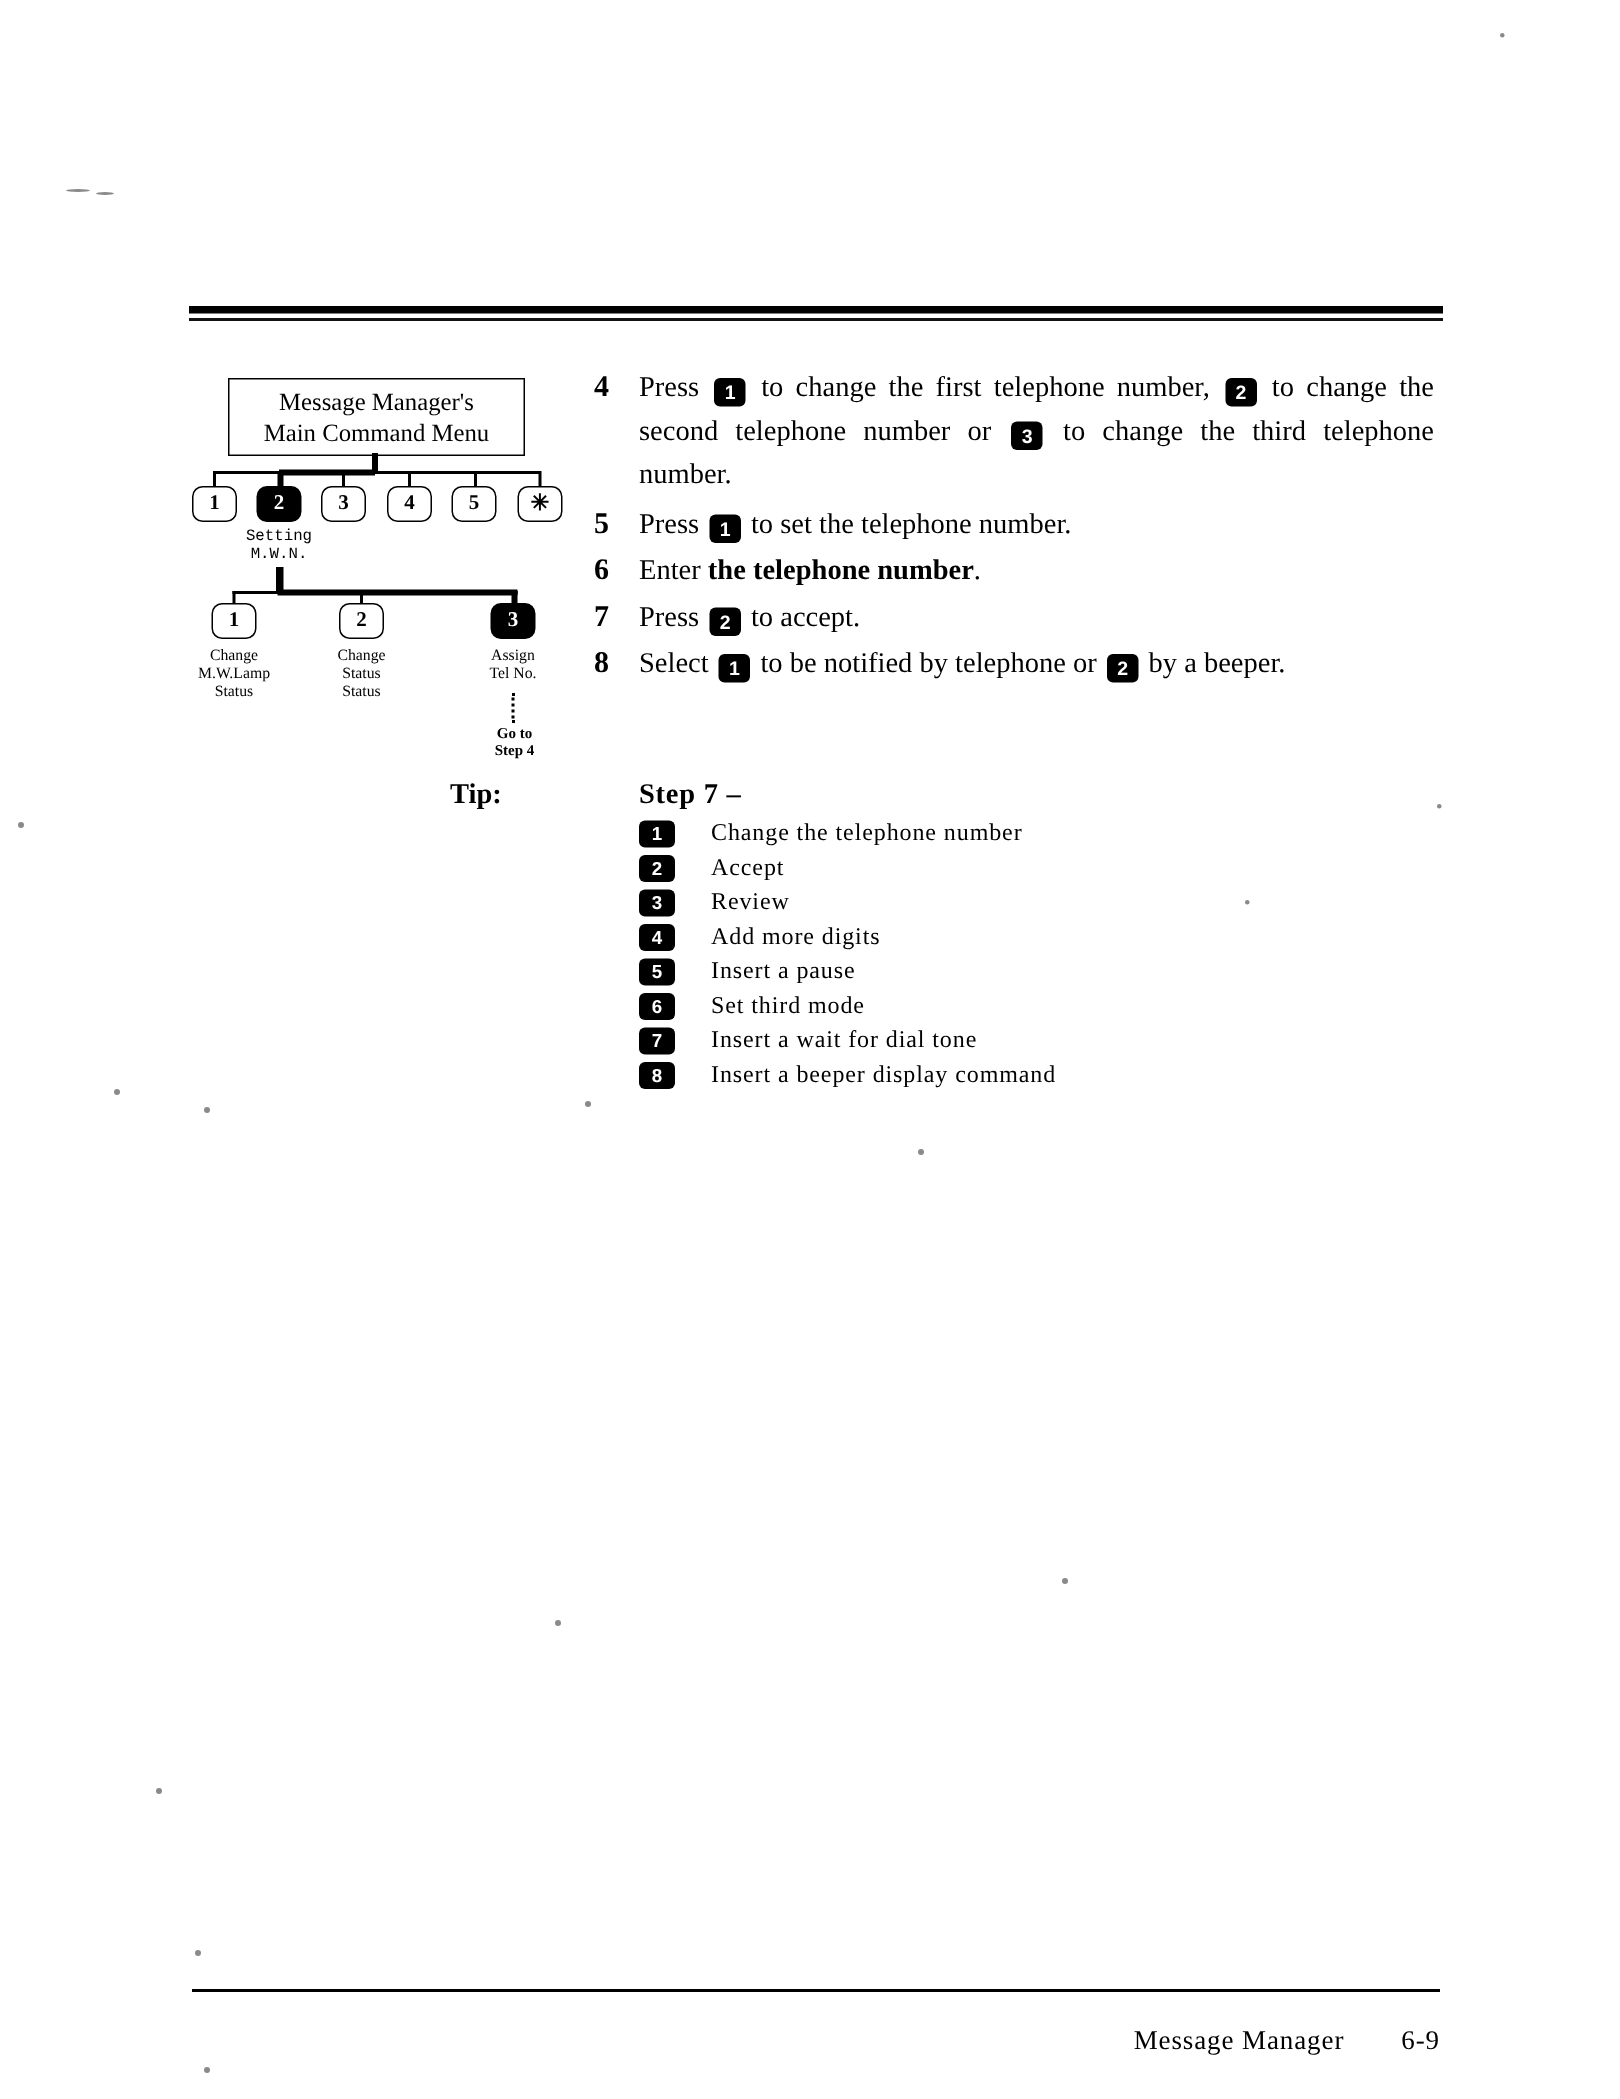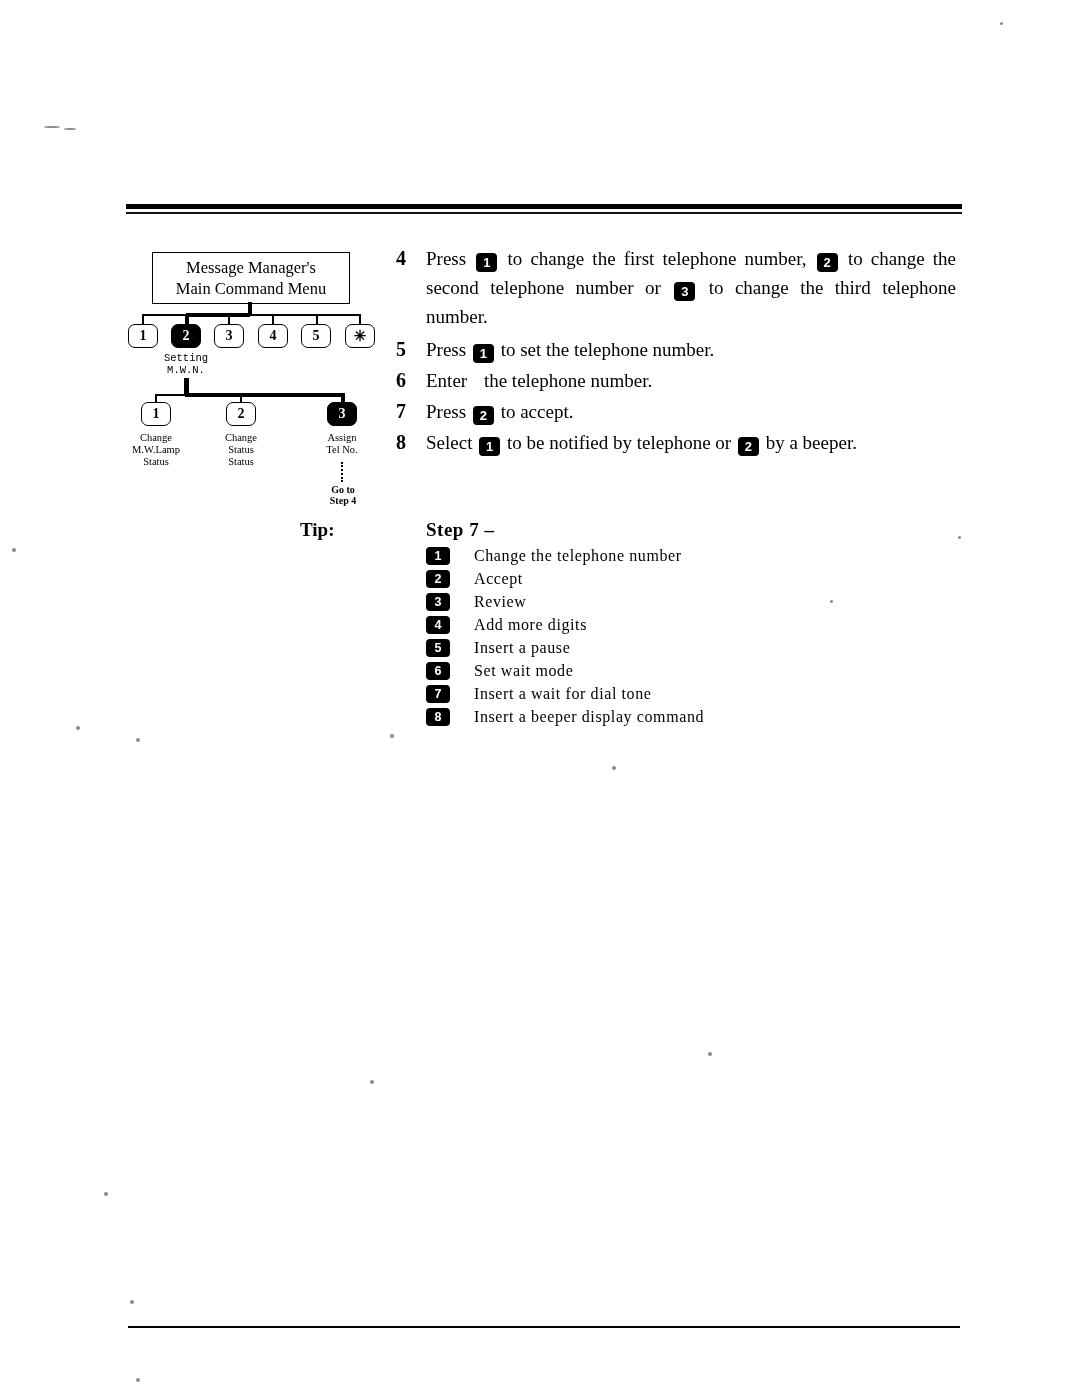"the telephone number" .b { font-weight: normal -> bold; margin-left: 12px -> none }
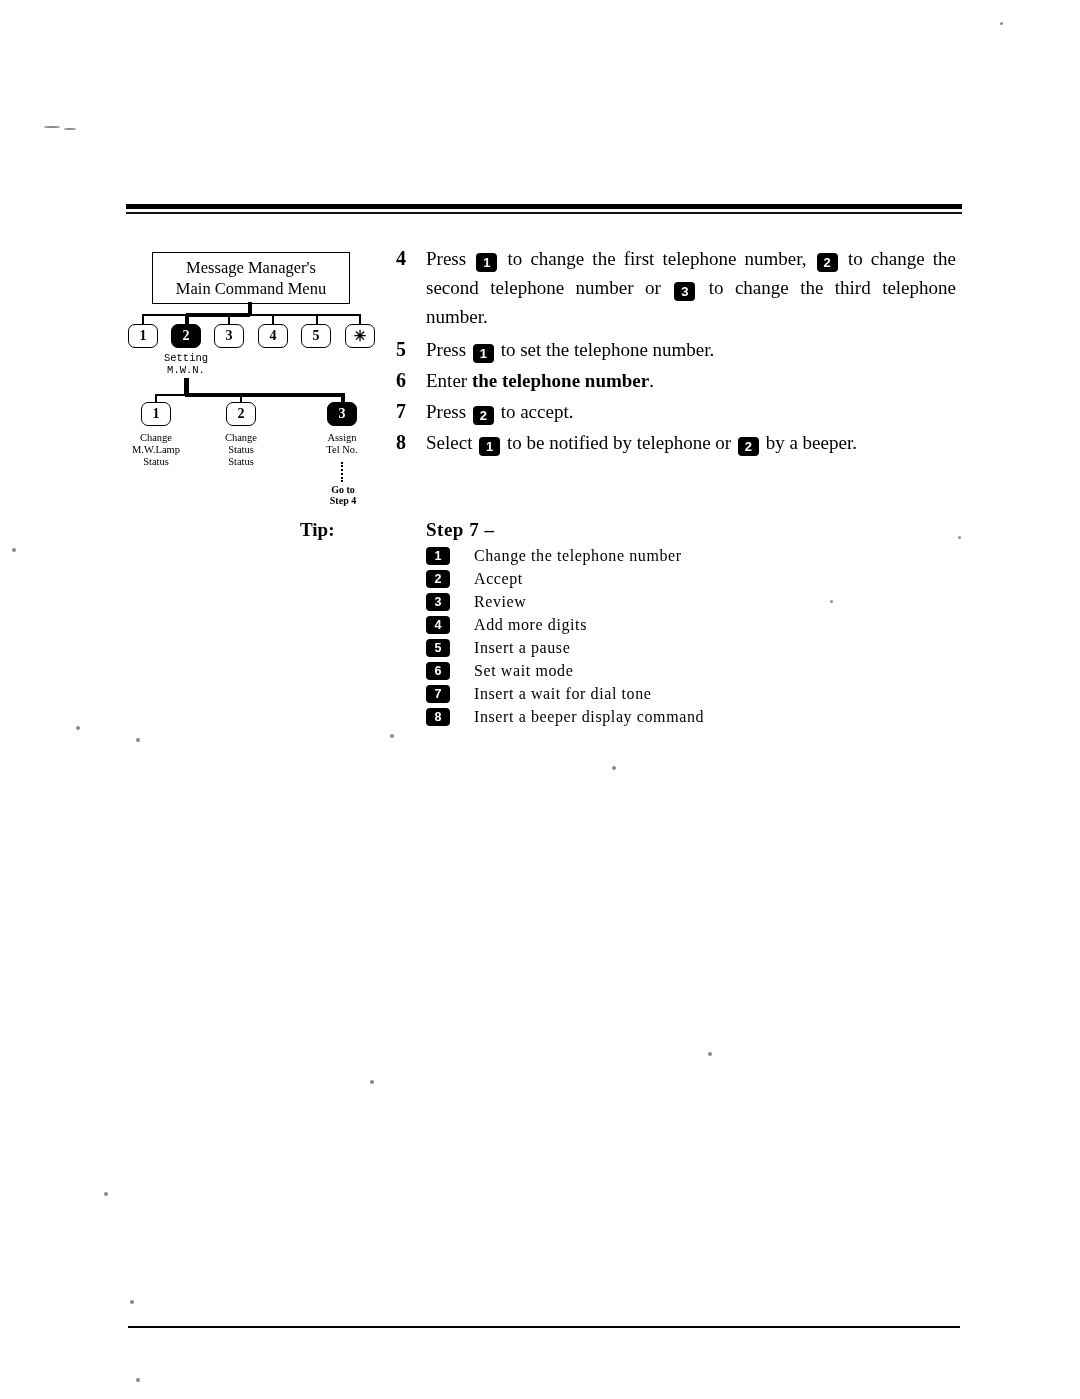"Set wait mode" span.tip-text { text: wait -> third }
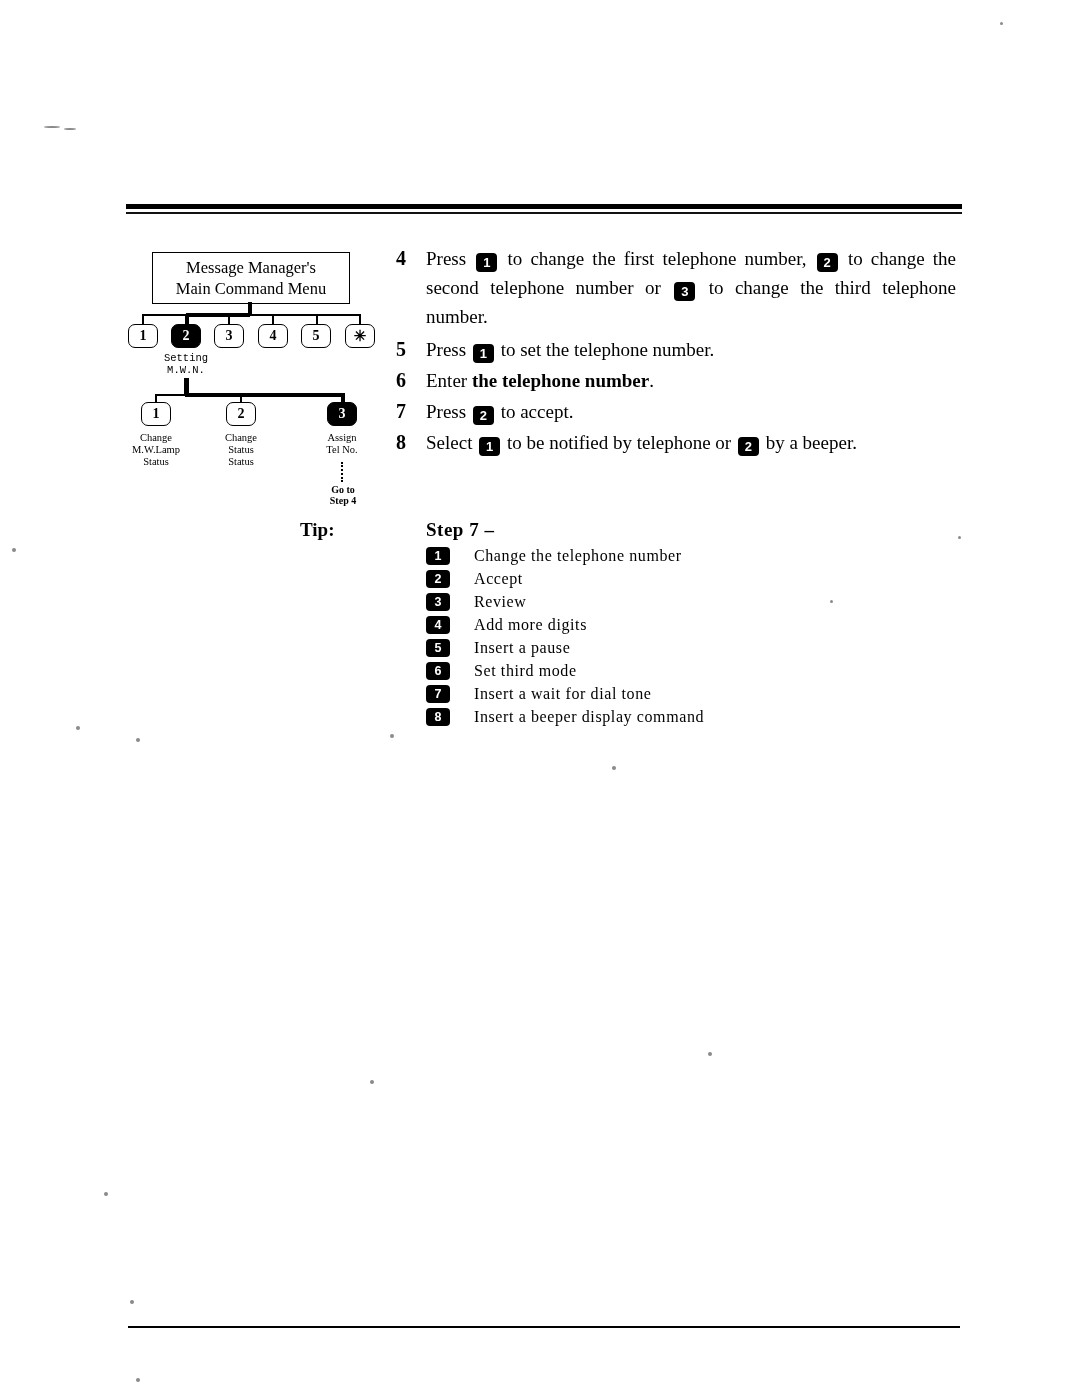"Message Manager" div.footer { html: none -> <div> <div>Message Manager</div> <div>6-9</div> </div> }
